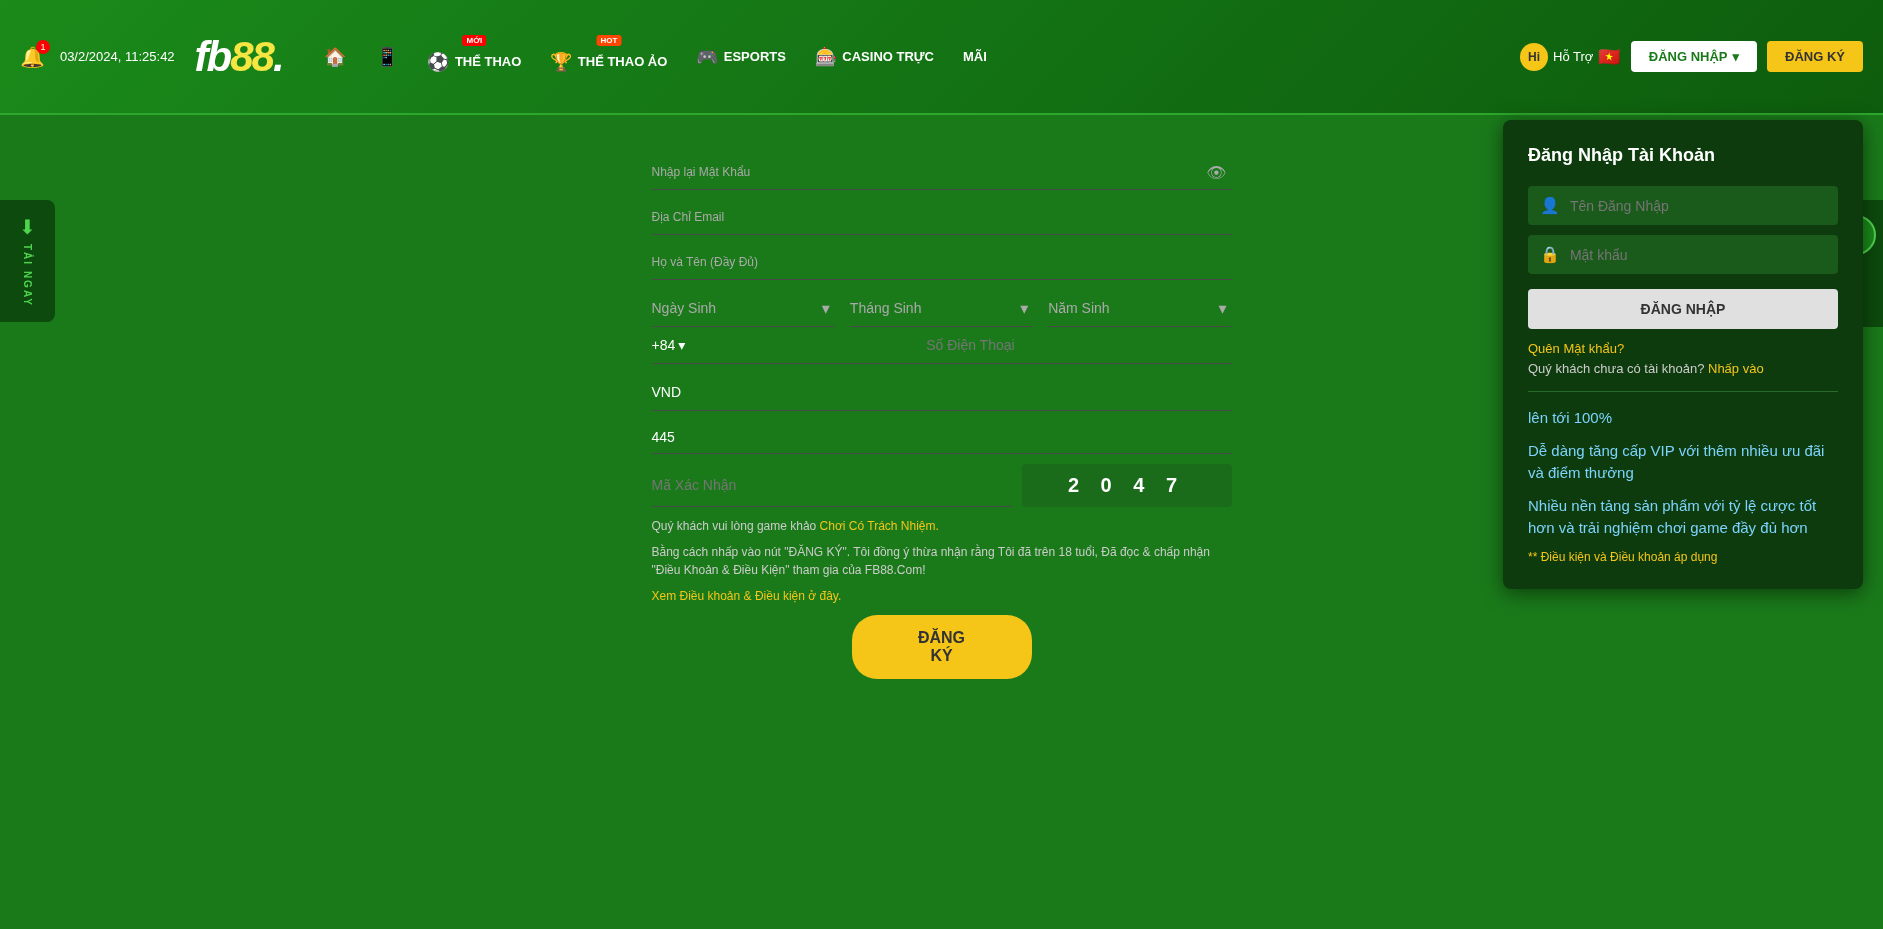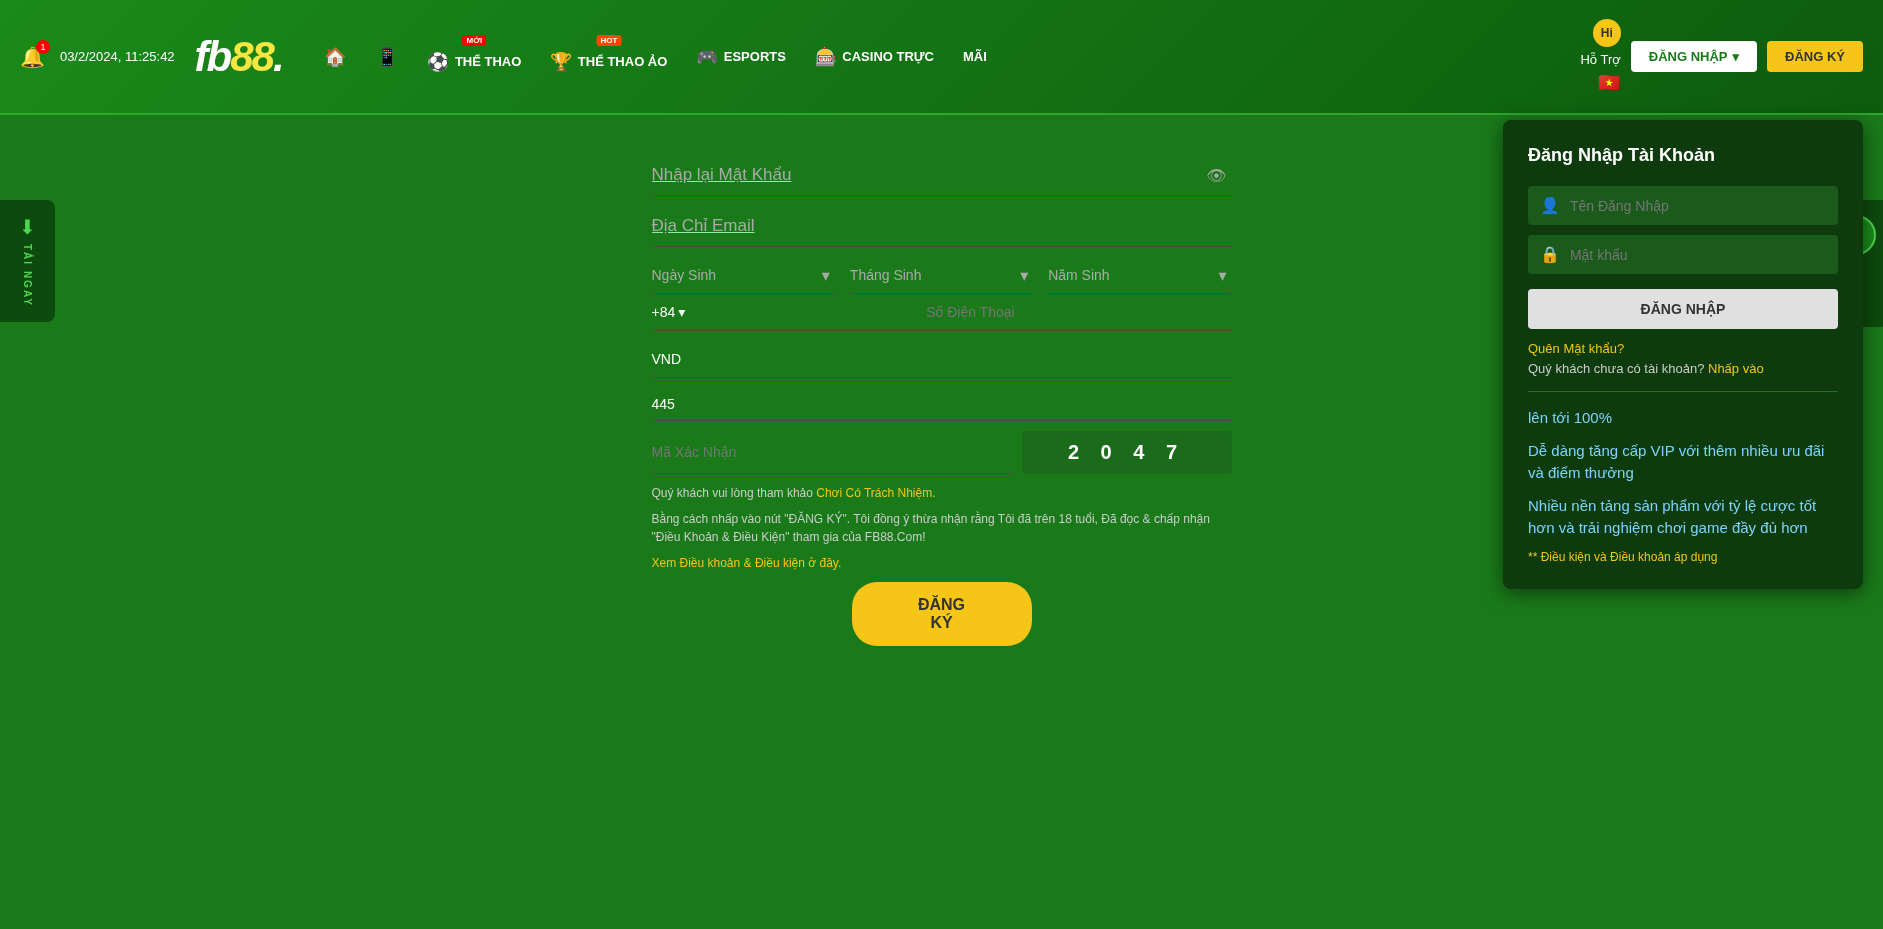"Hi" .support-btn { align-items: flex-end -> center; flex-direction: column -> none }
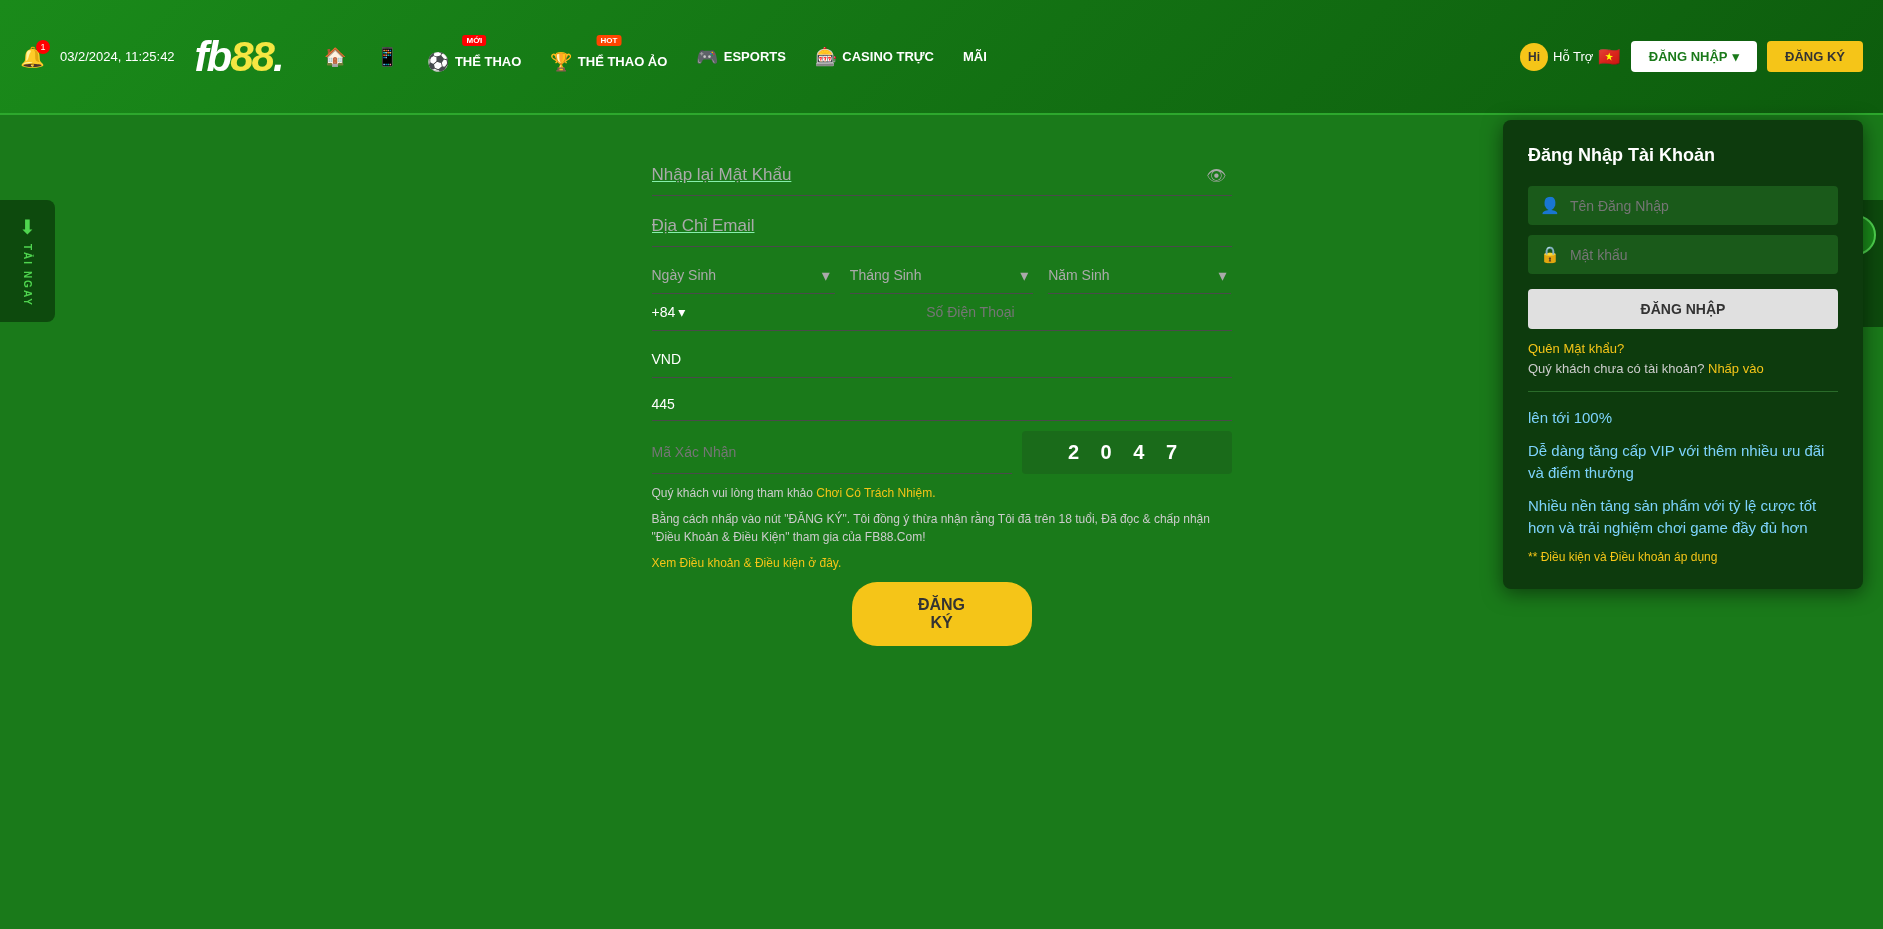"Nhập lại Mật Khẩu" .form-input { color: #86efac -> #fde047; font-size: 17px -> 12px; text-decoration: underline -> none }
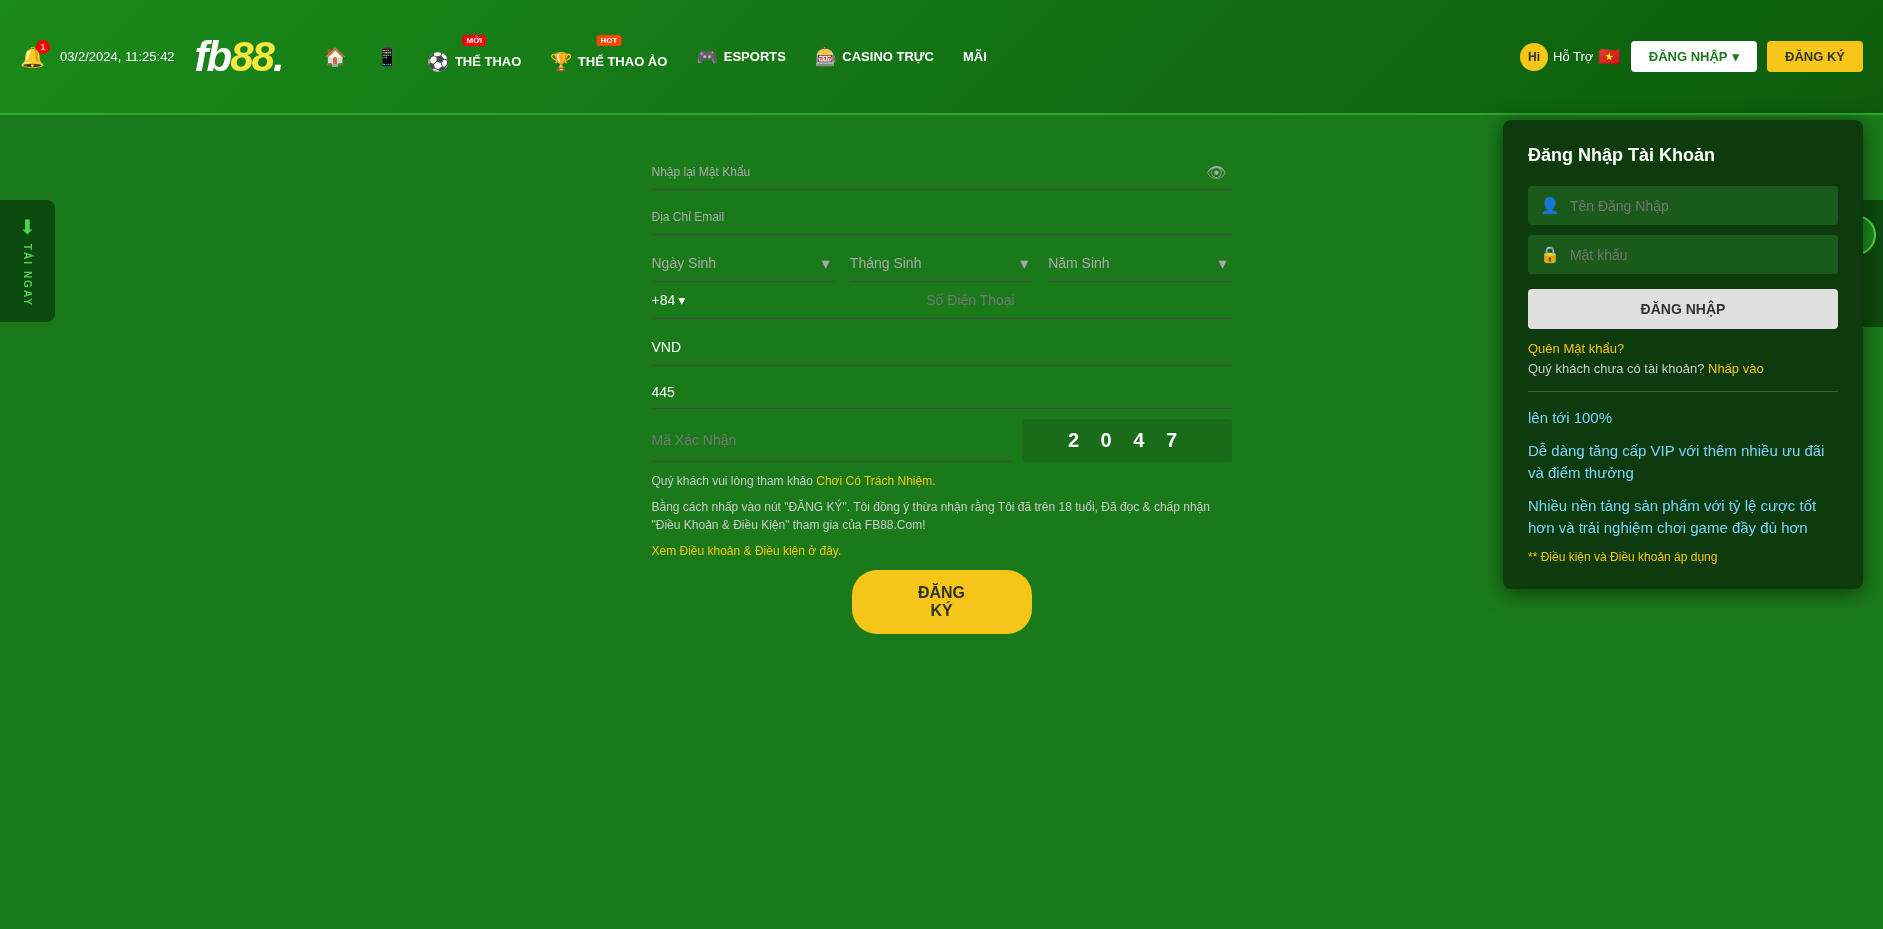"Họ và Tên (Đầy Đủ)" div.form-field { html: none -> <div> <input> </div> }
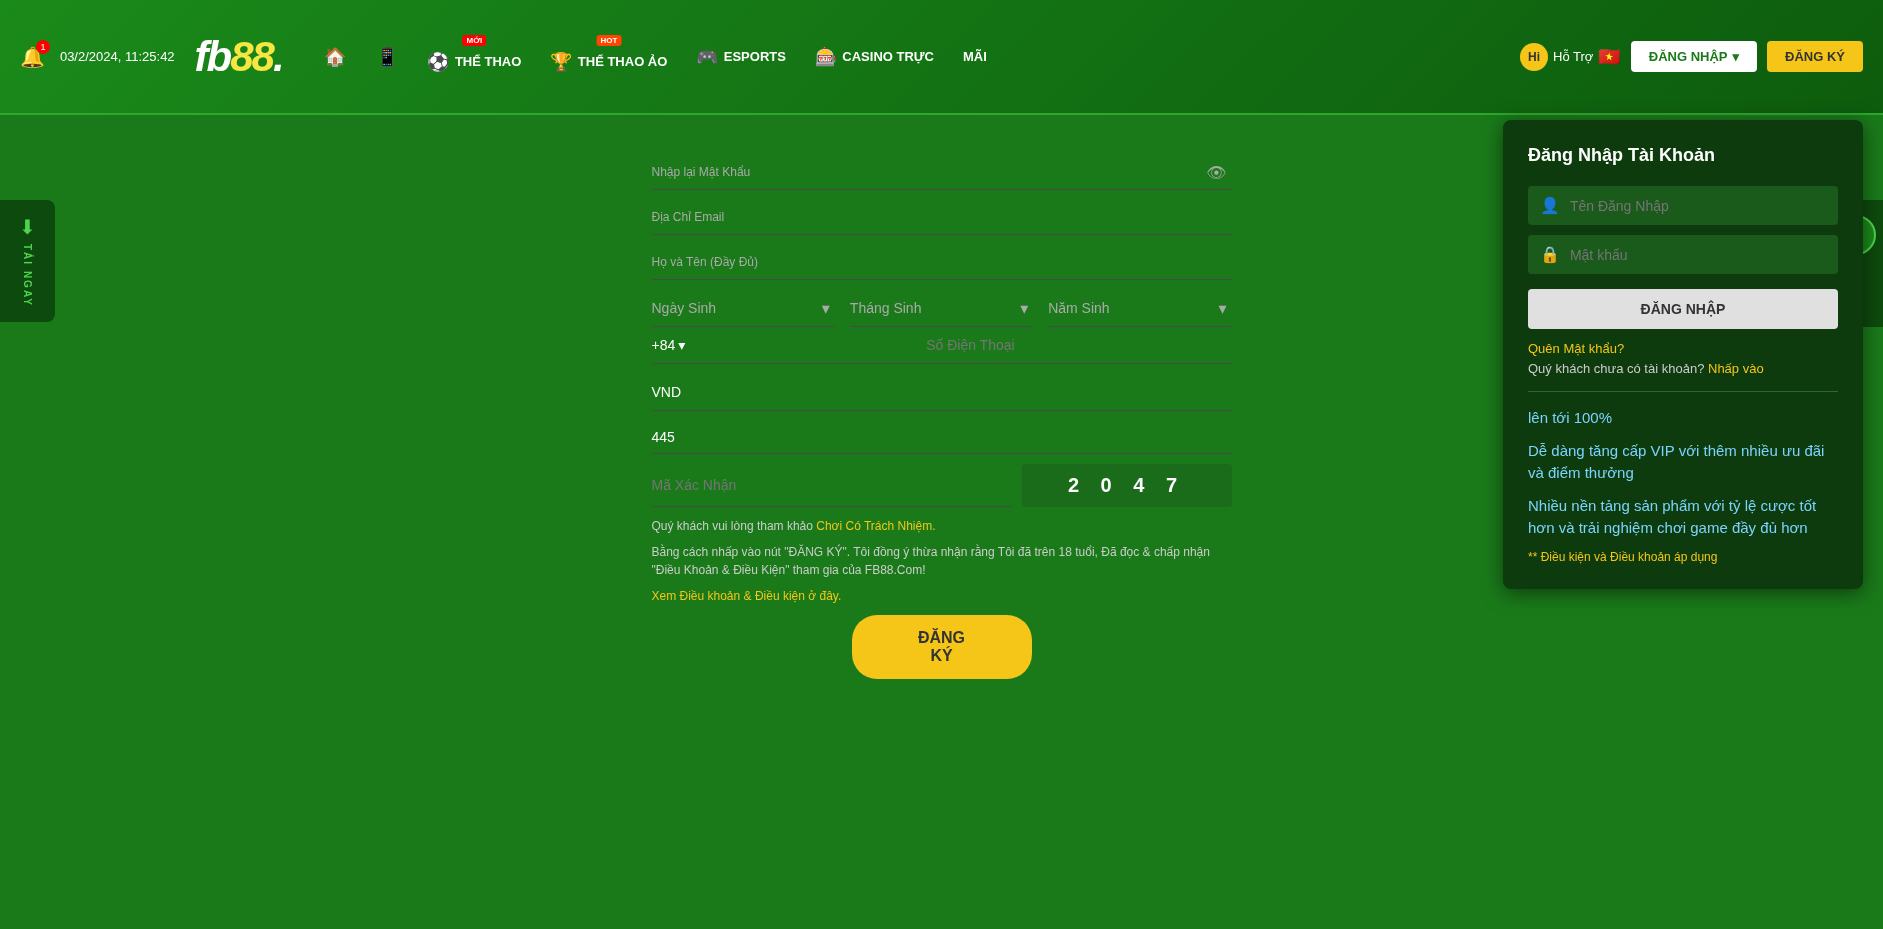"Quý khách vui lòng tham" span { text: tham -> game }
